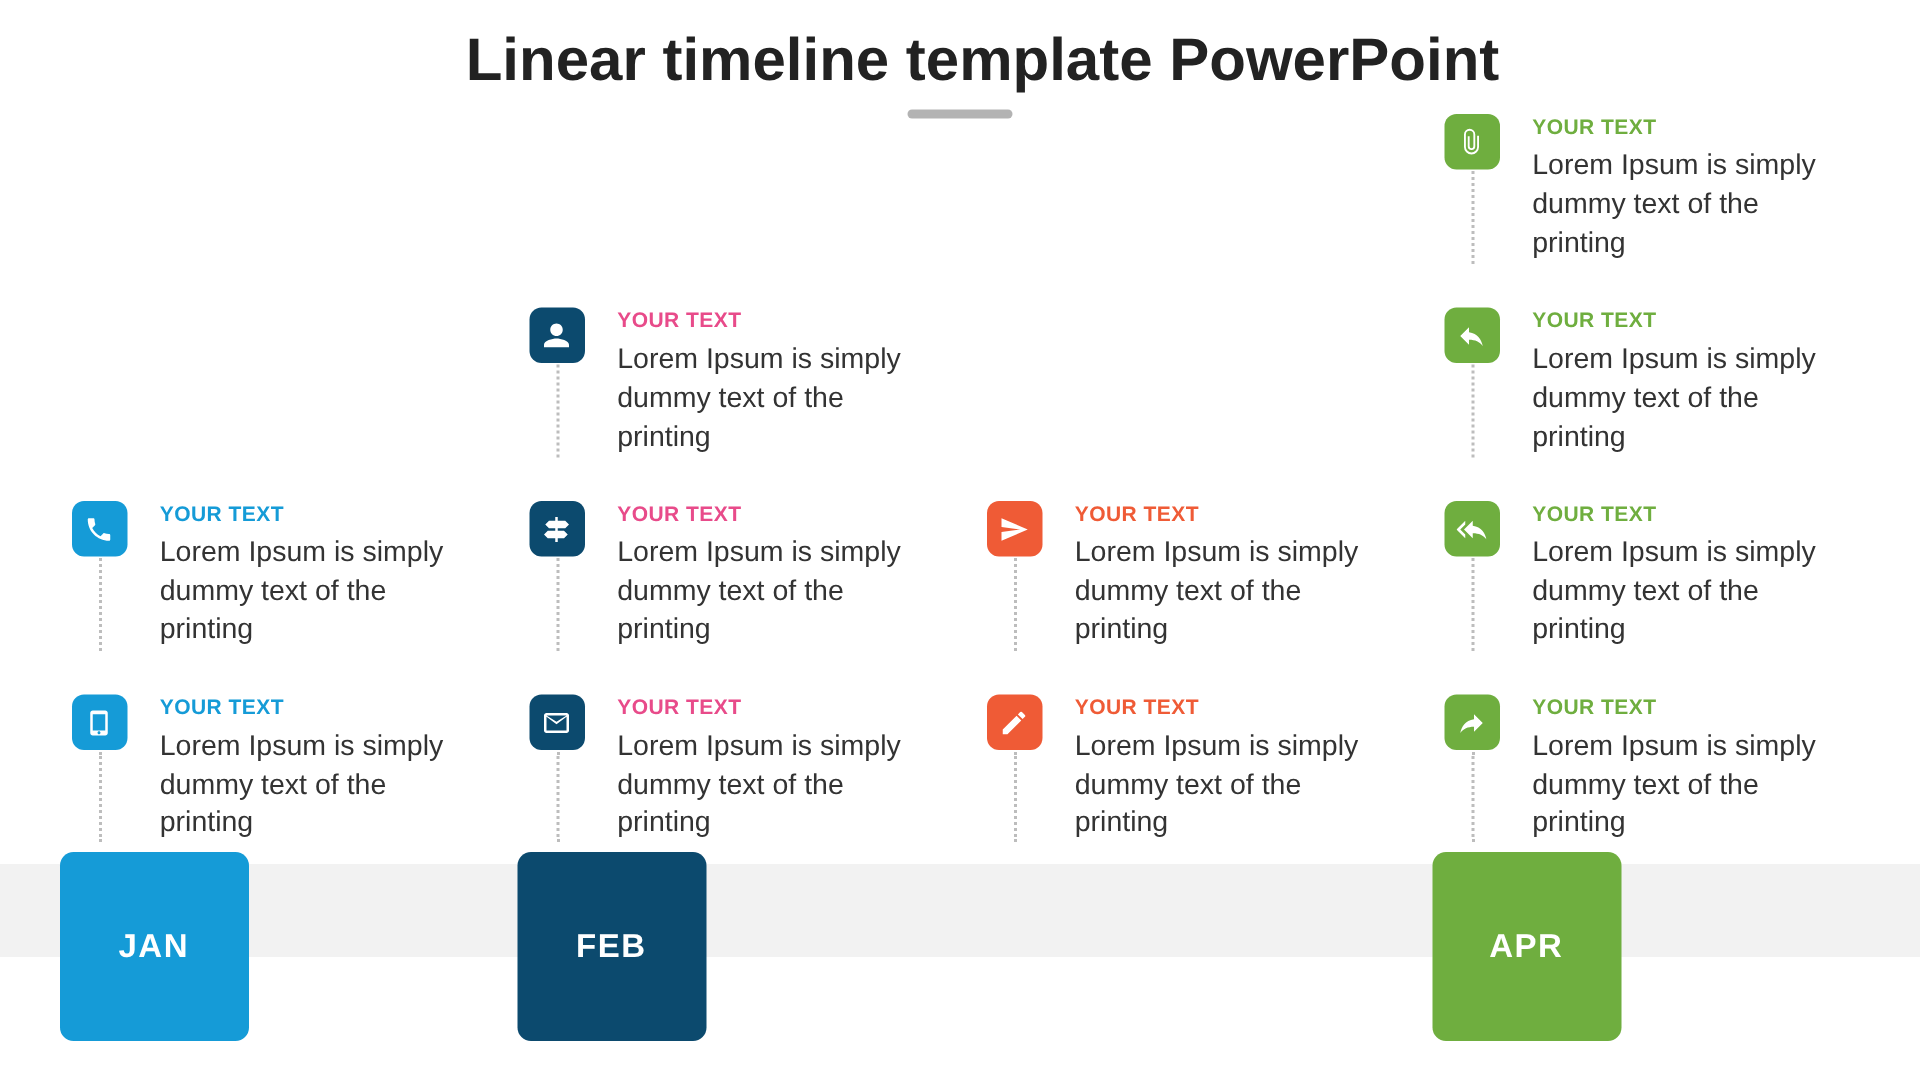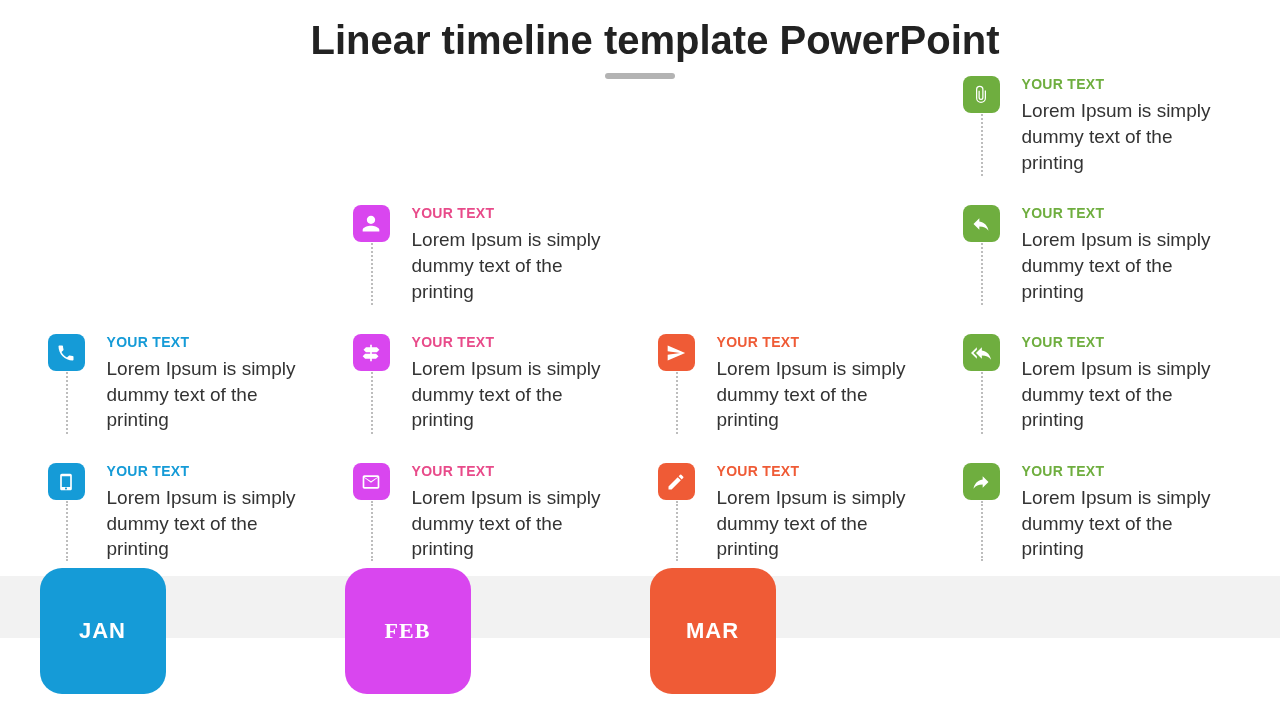"JAN" .month { border-radius: 22px -> 9px }
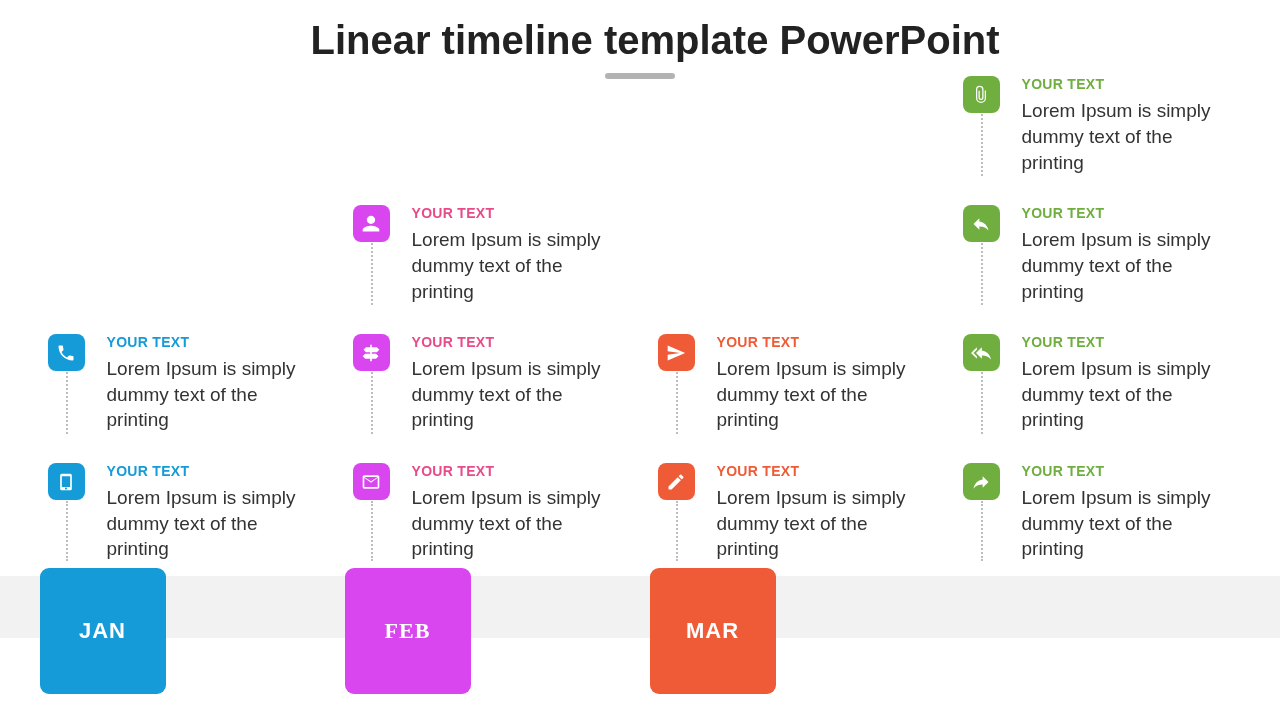"FEB" .c-pink .month, .c-pink .icon { background: #d946ef -> #0c4a6e; font-family: Liberation Serif, serif -> none }
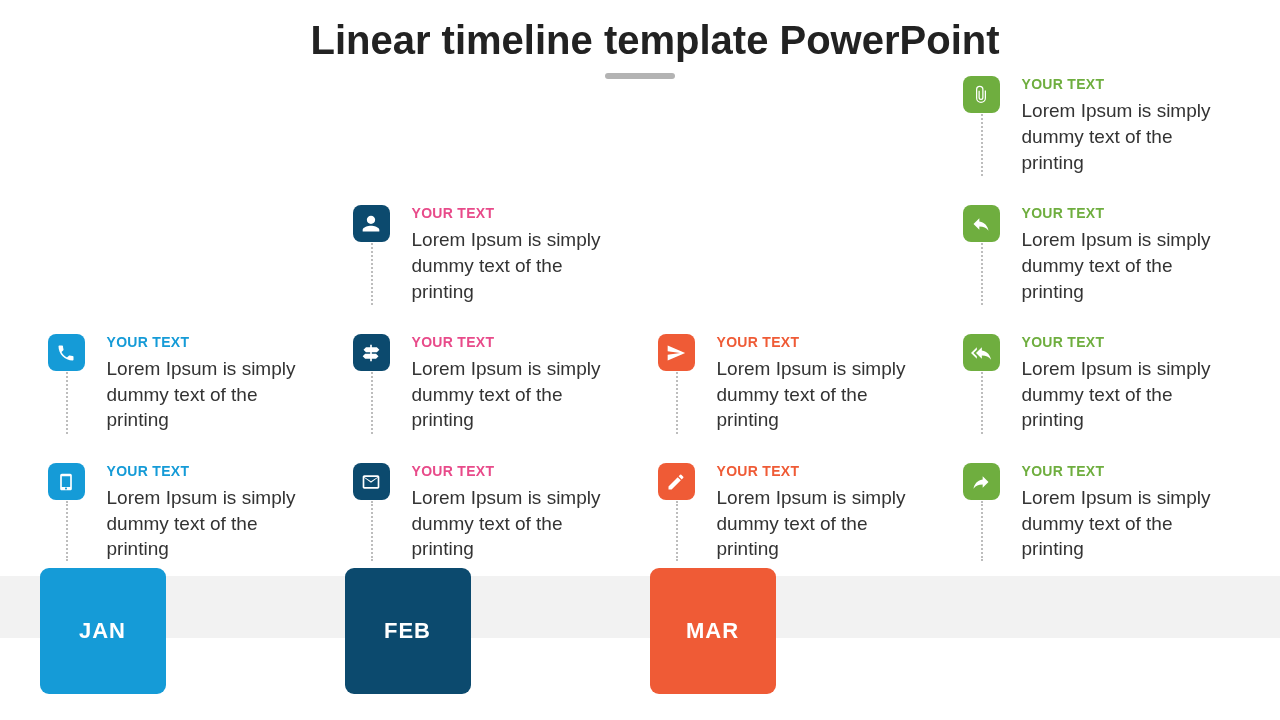"MAR" div.month { html: <div>MAR</div> -> none }
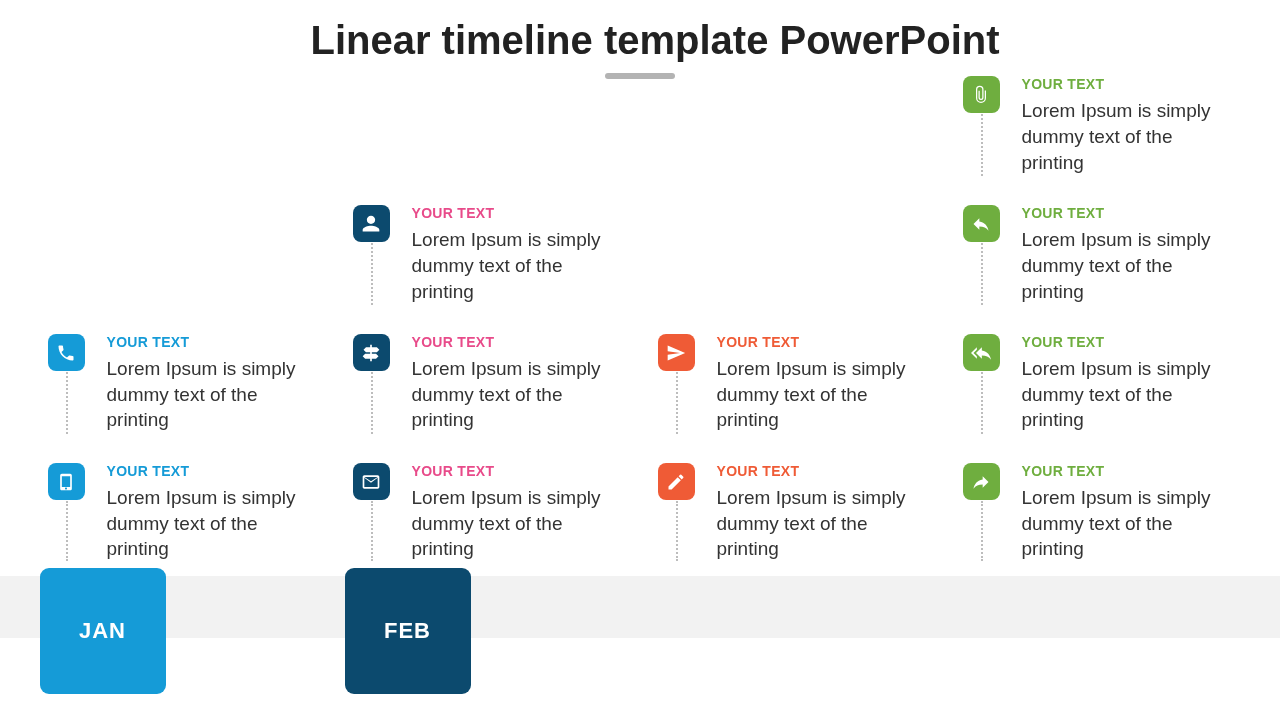"APR" div.month { html: none -> <div>APR</div> }
